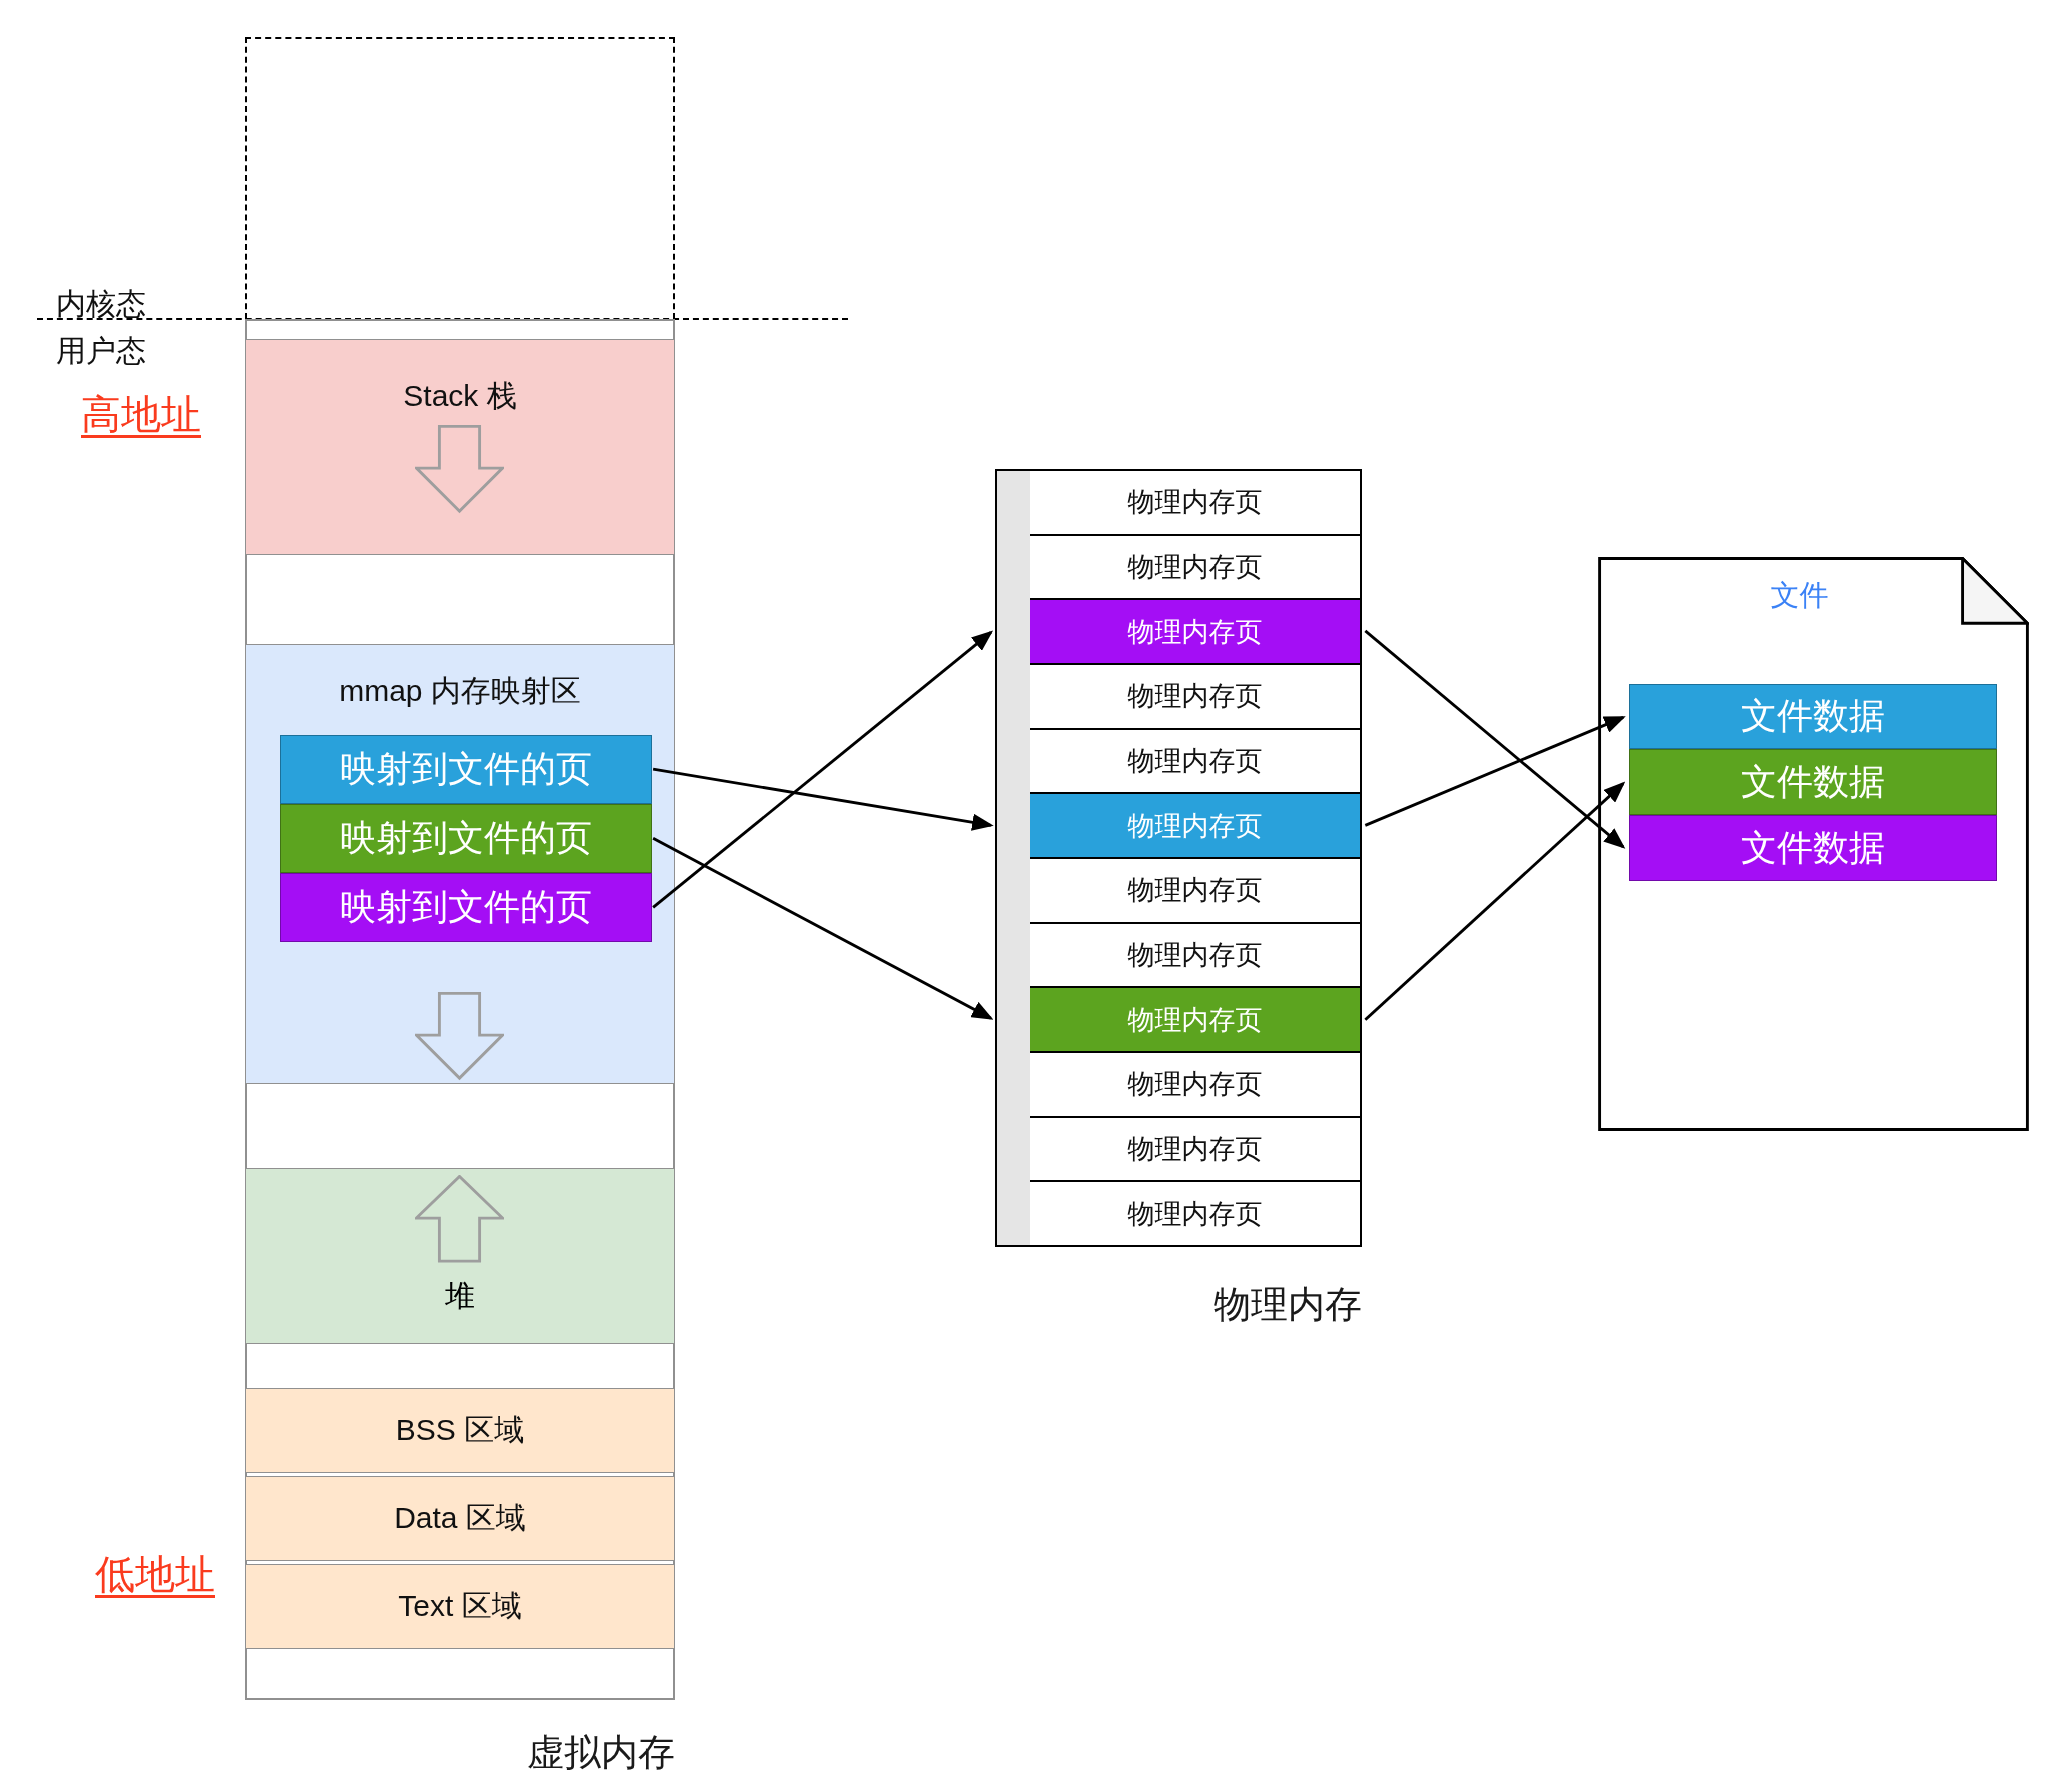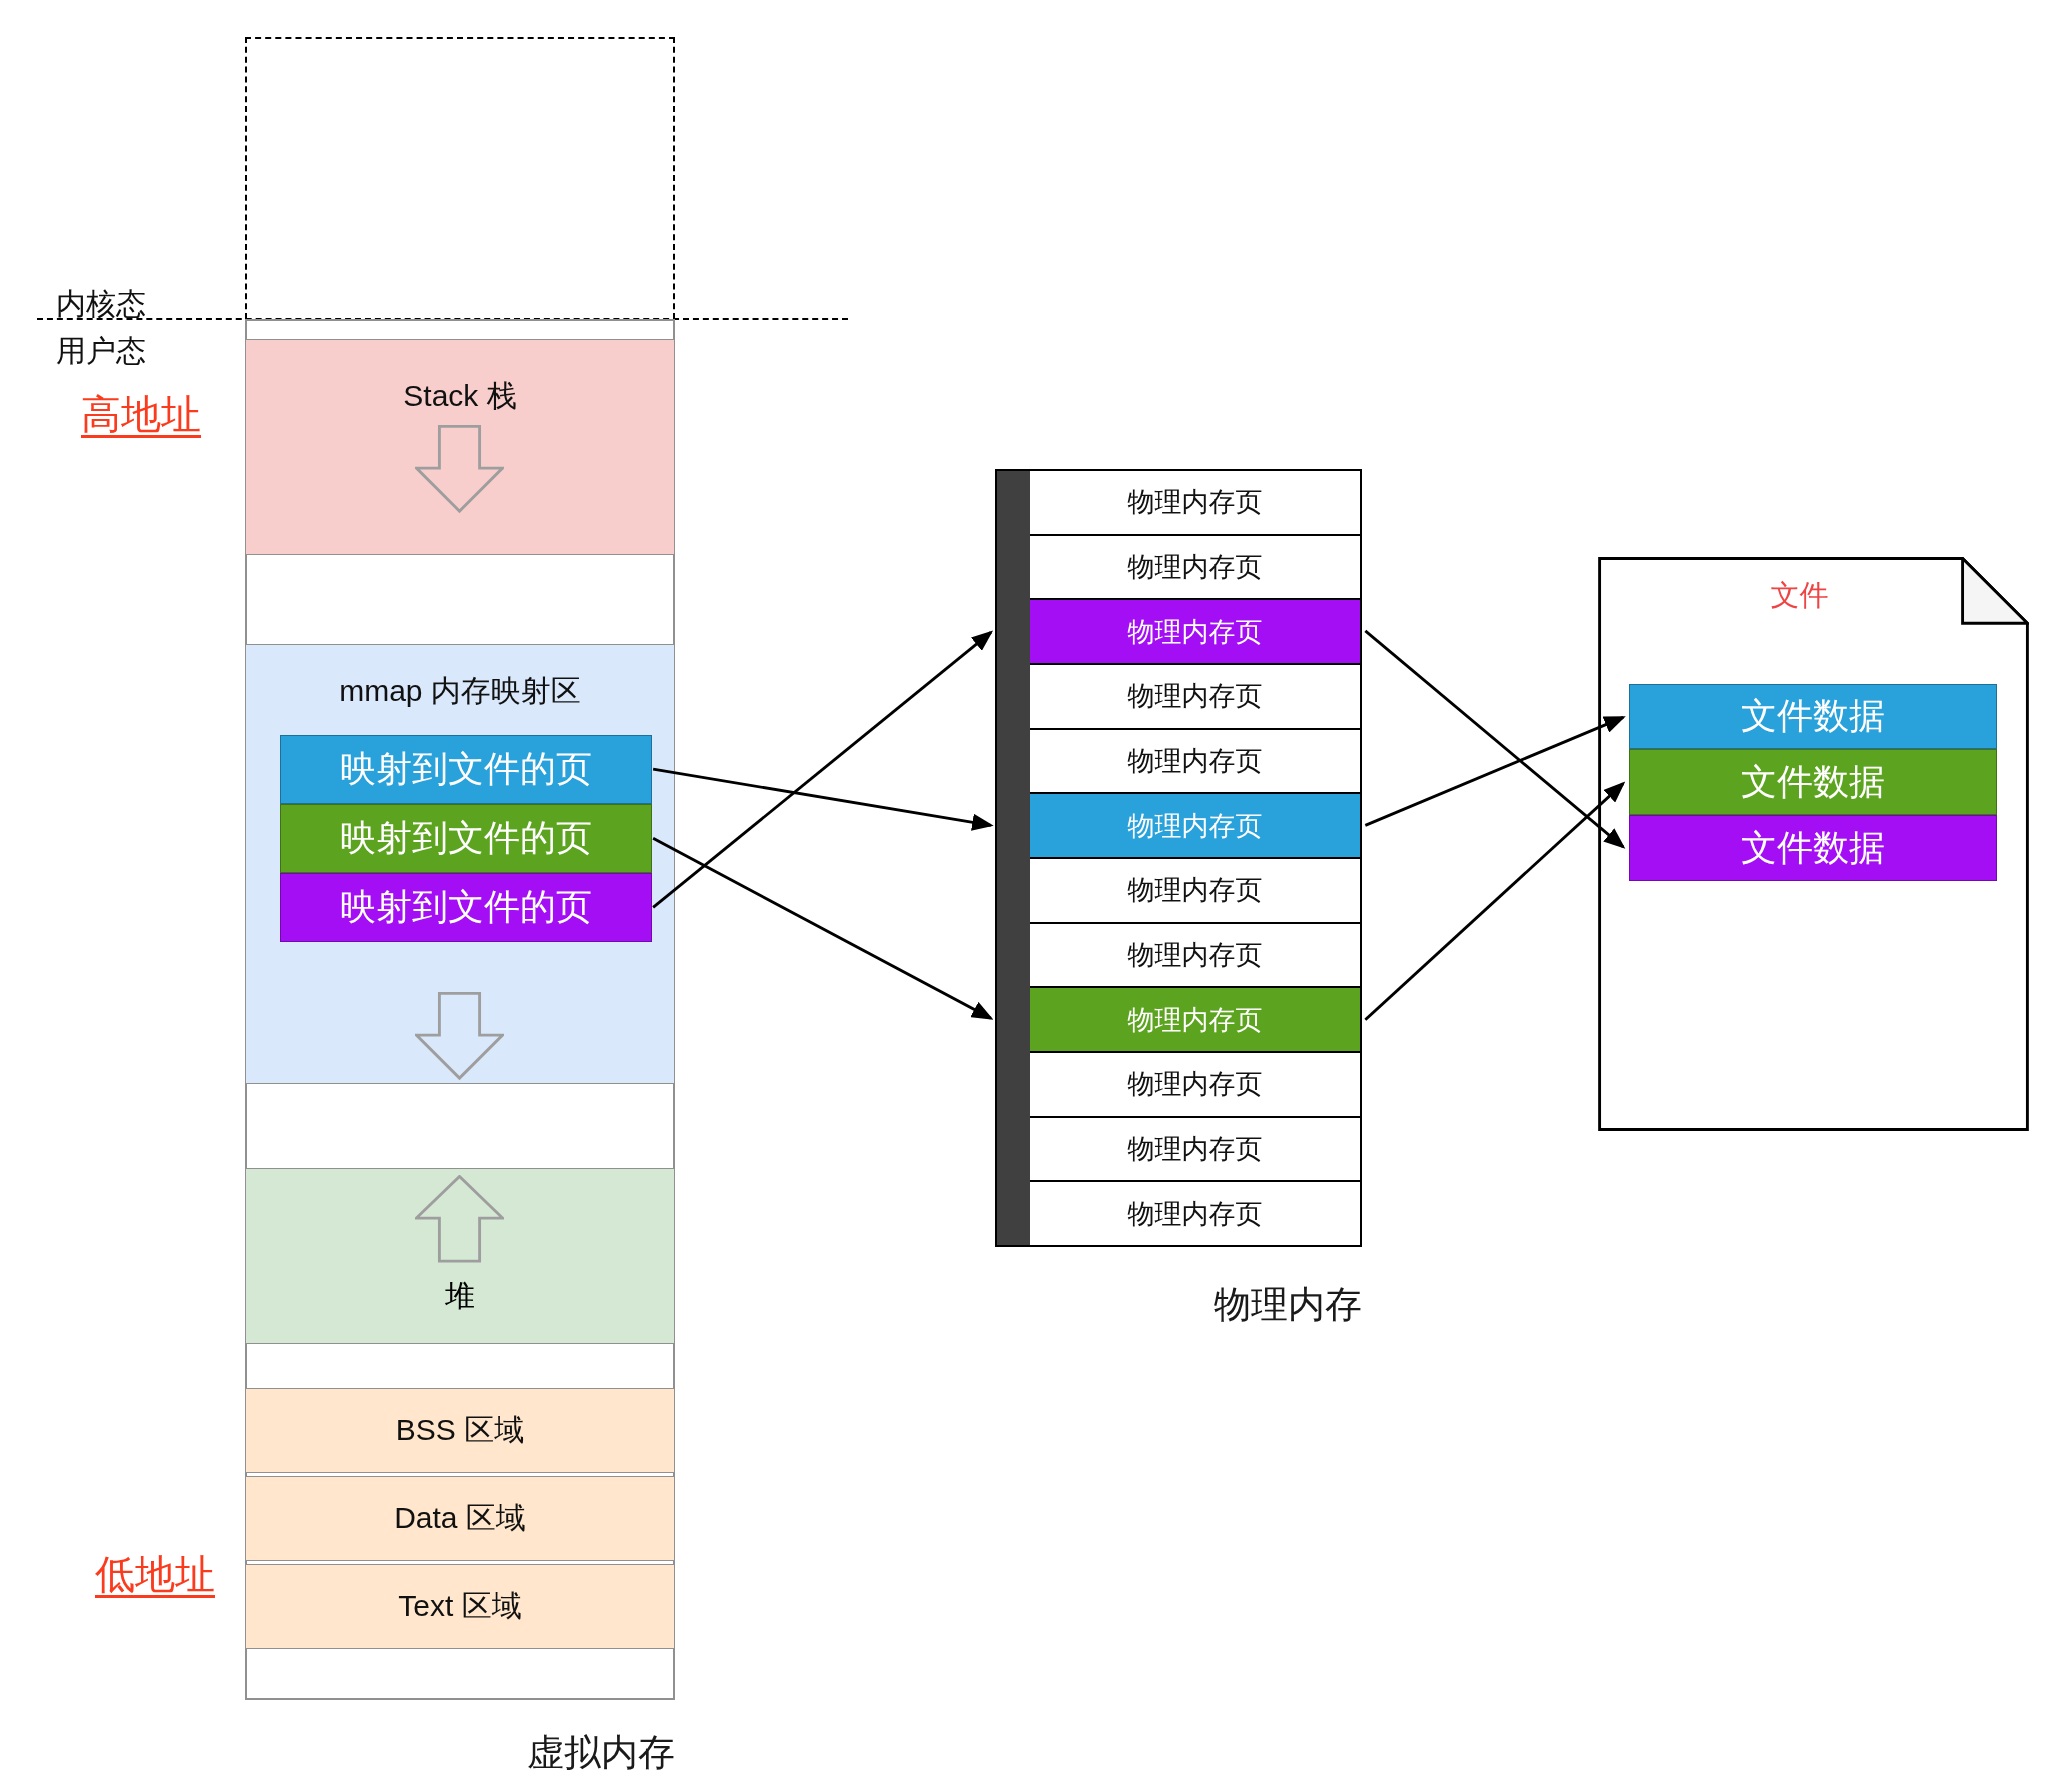"物理内存页" .ptable { background: #404040 -> #e5e5e5 }
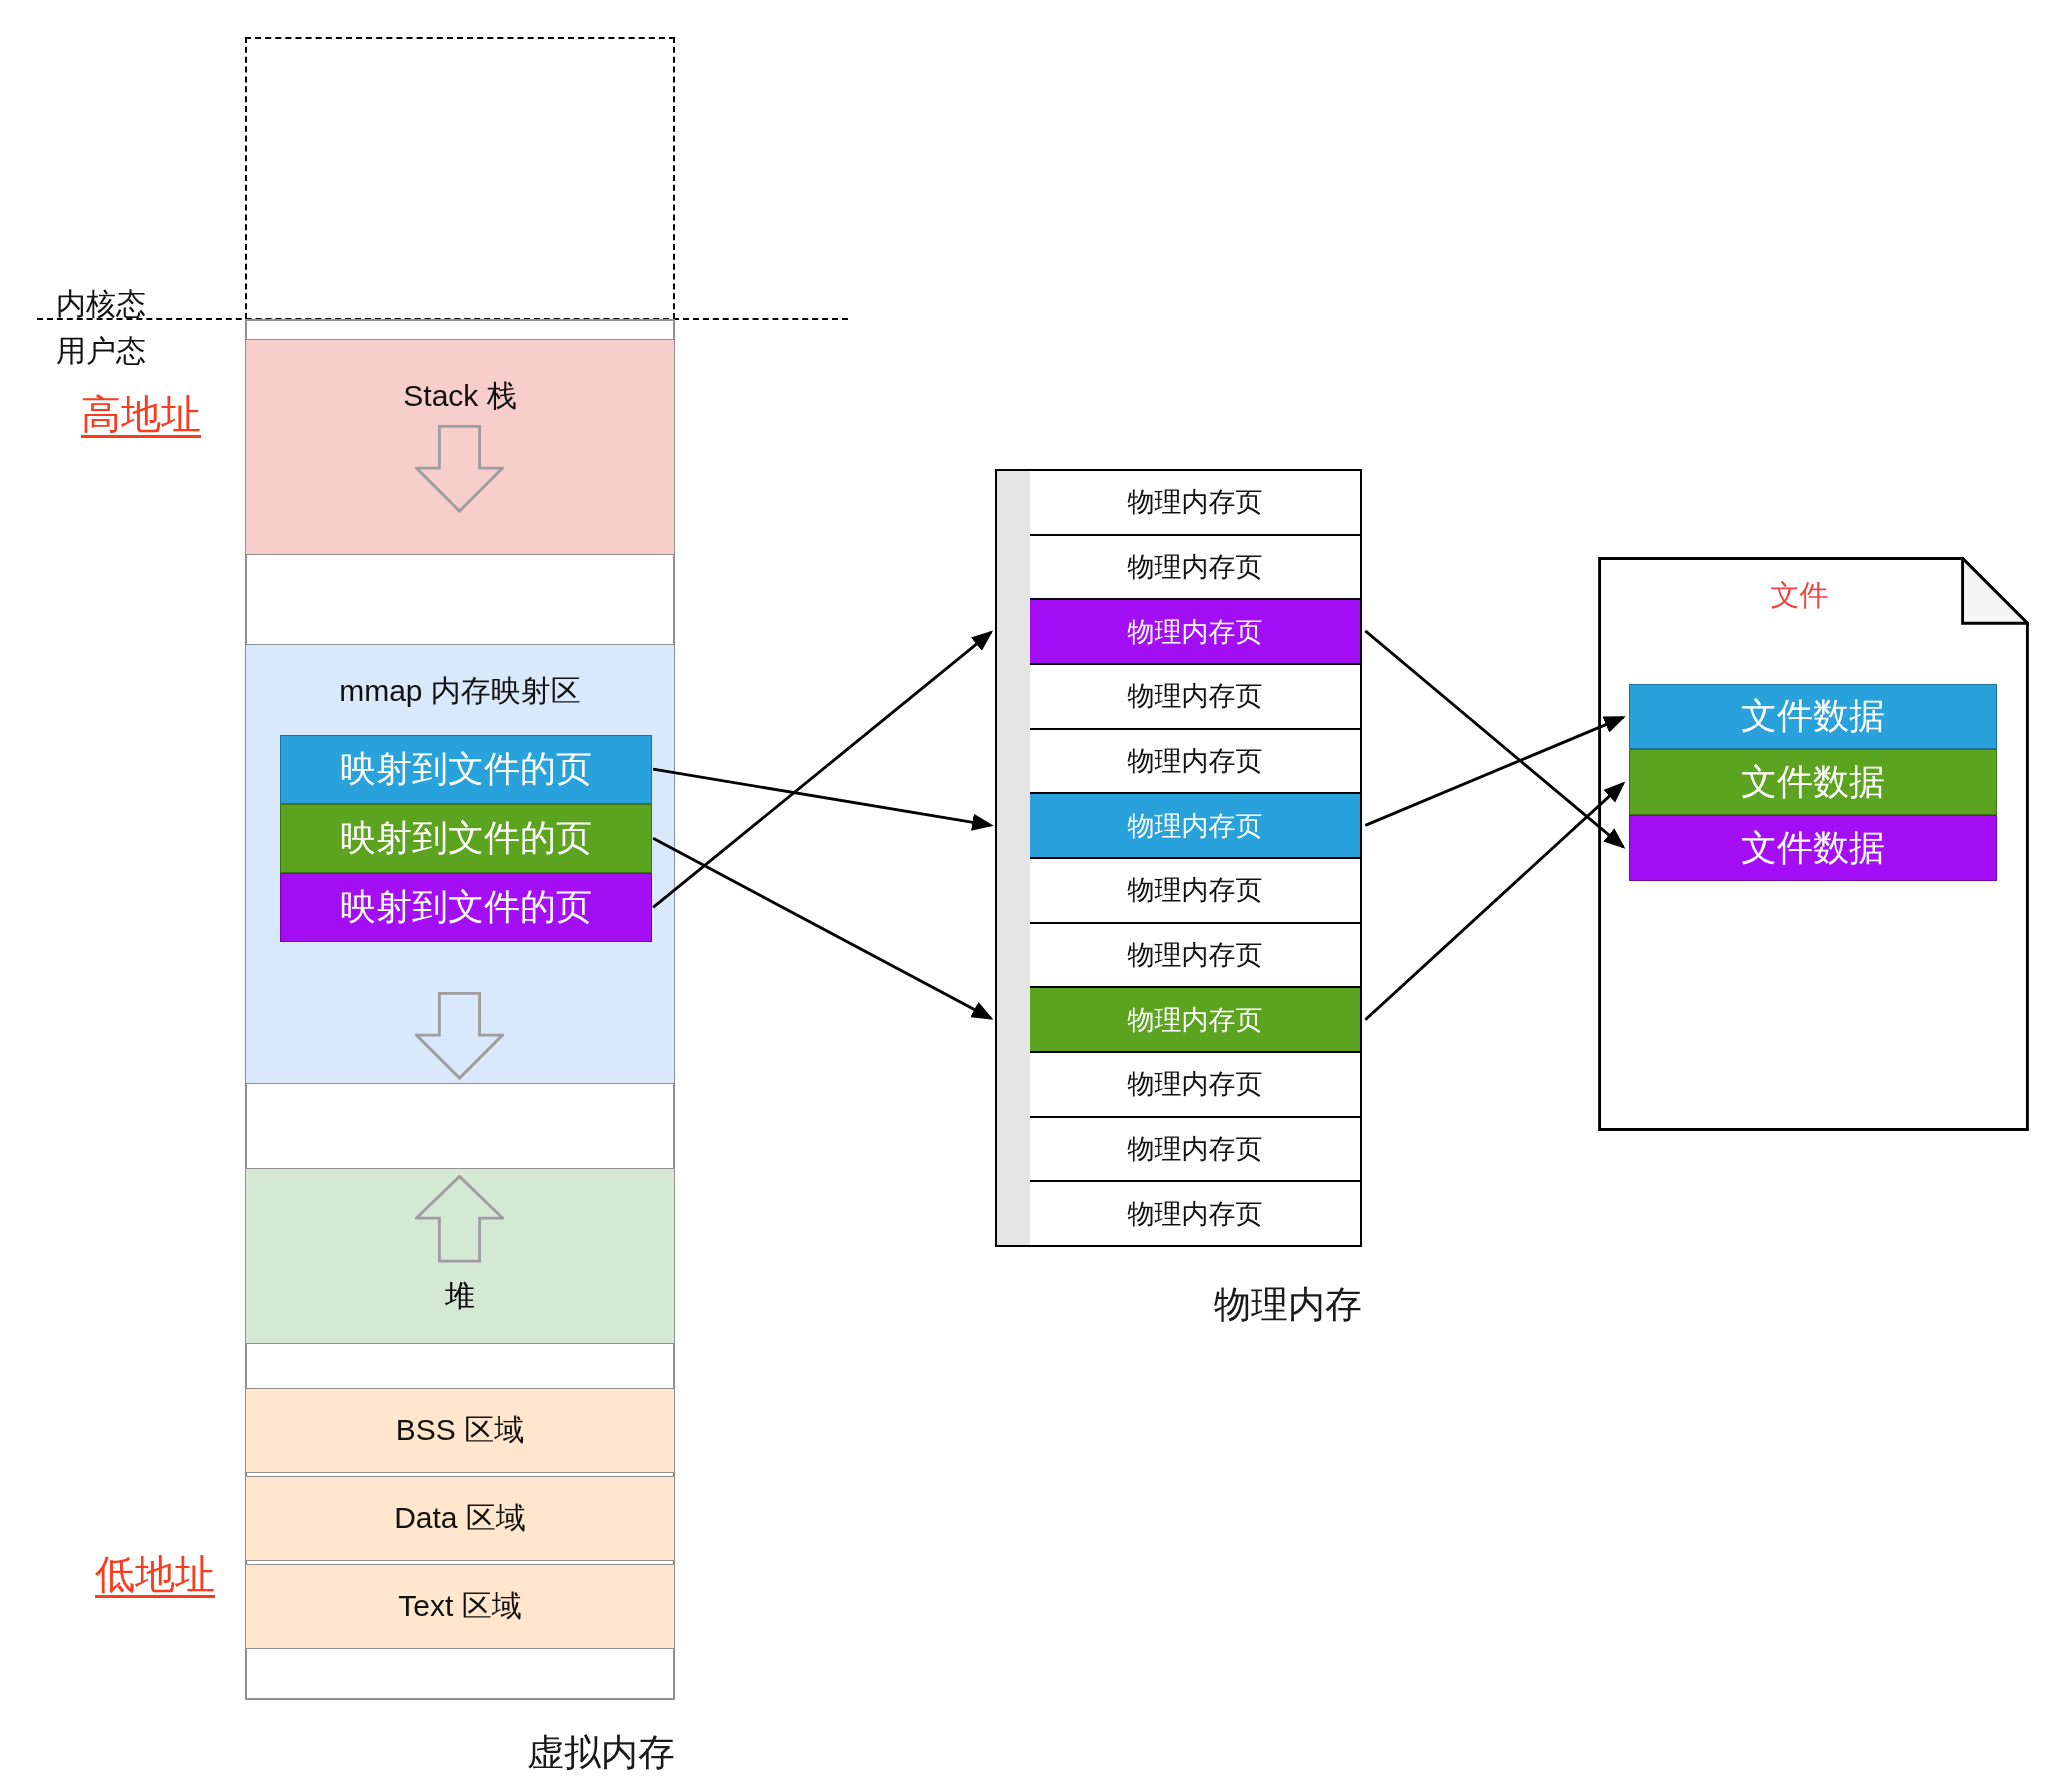"文件" .file-title { color: #ef4444 -> #3b82f6 }
